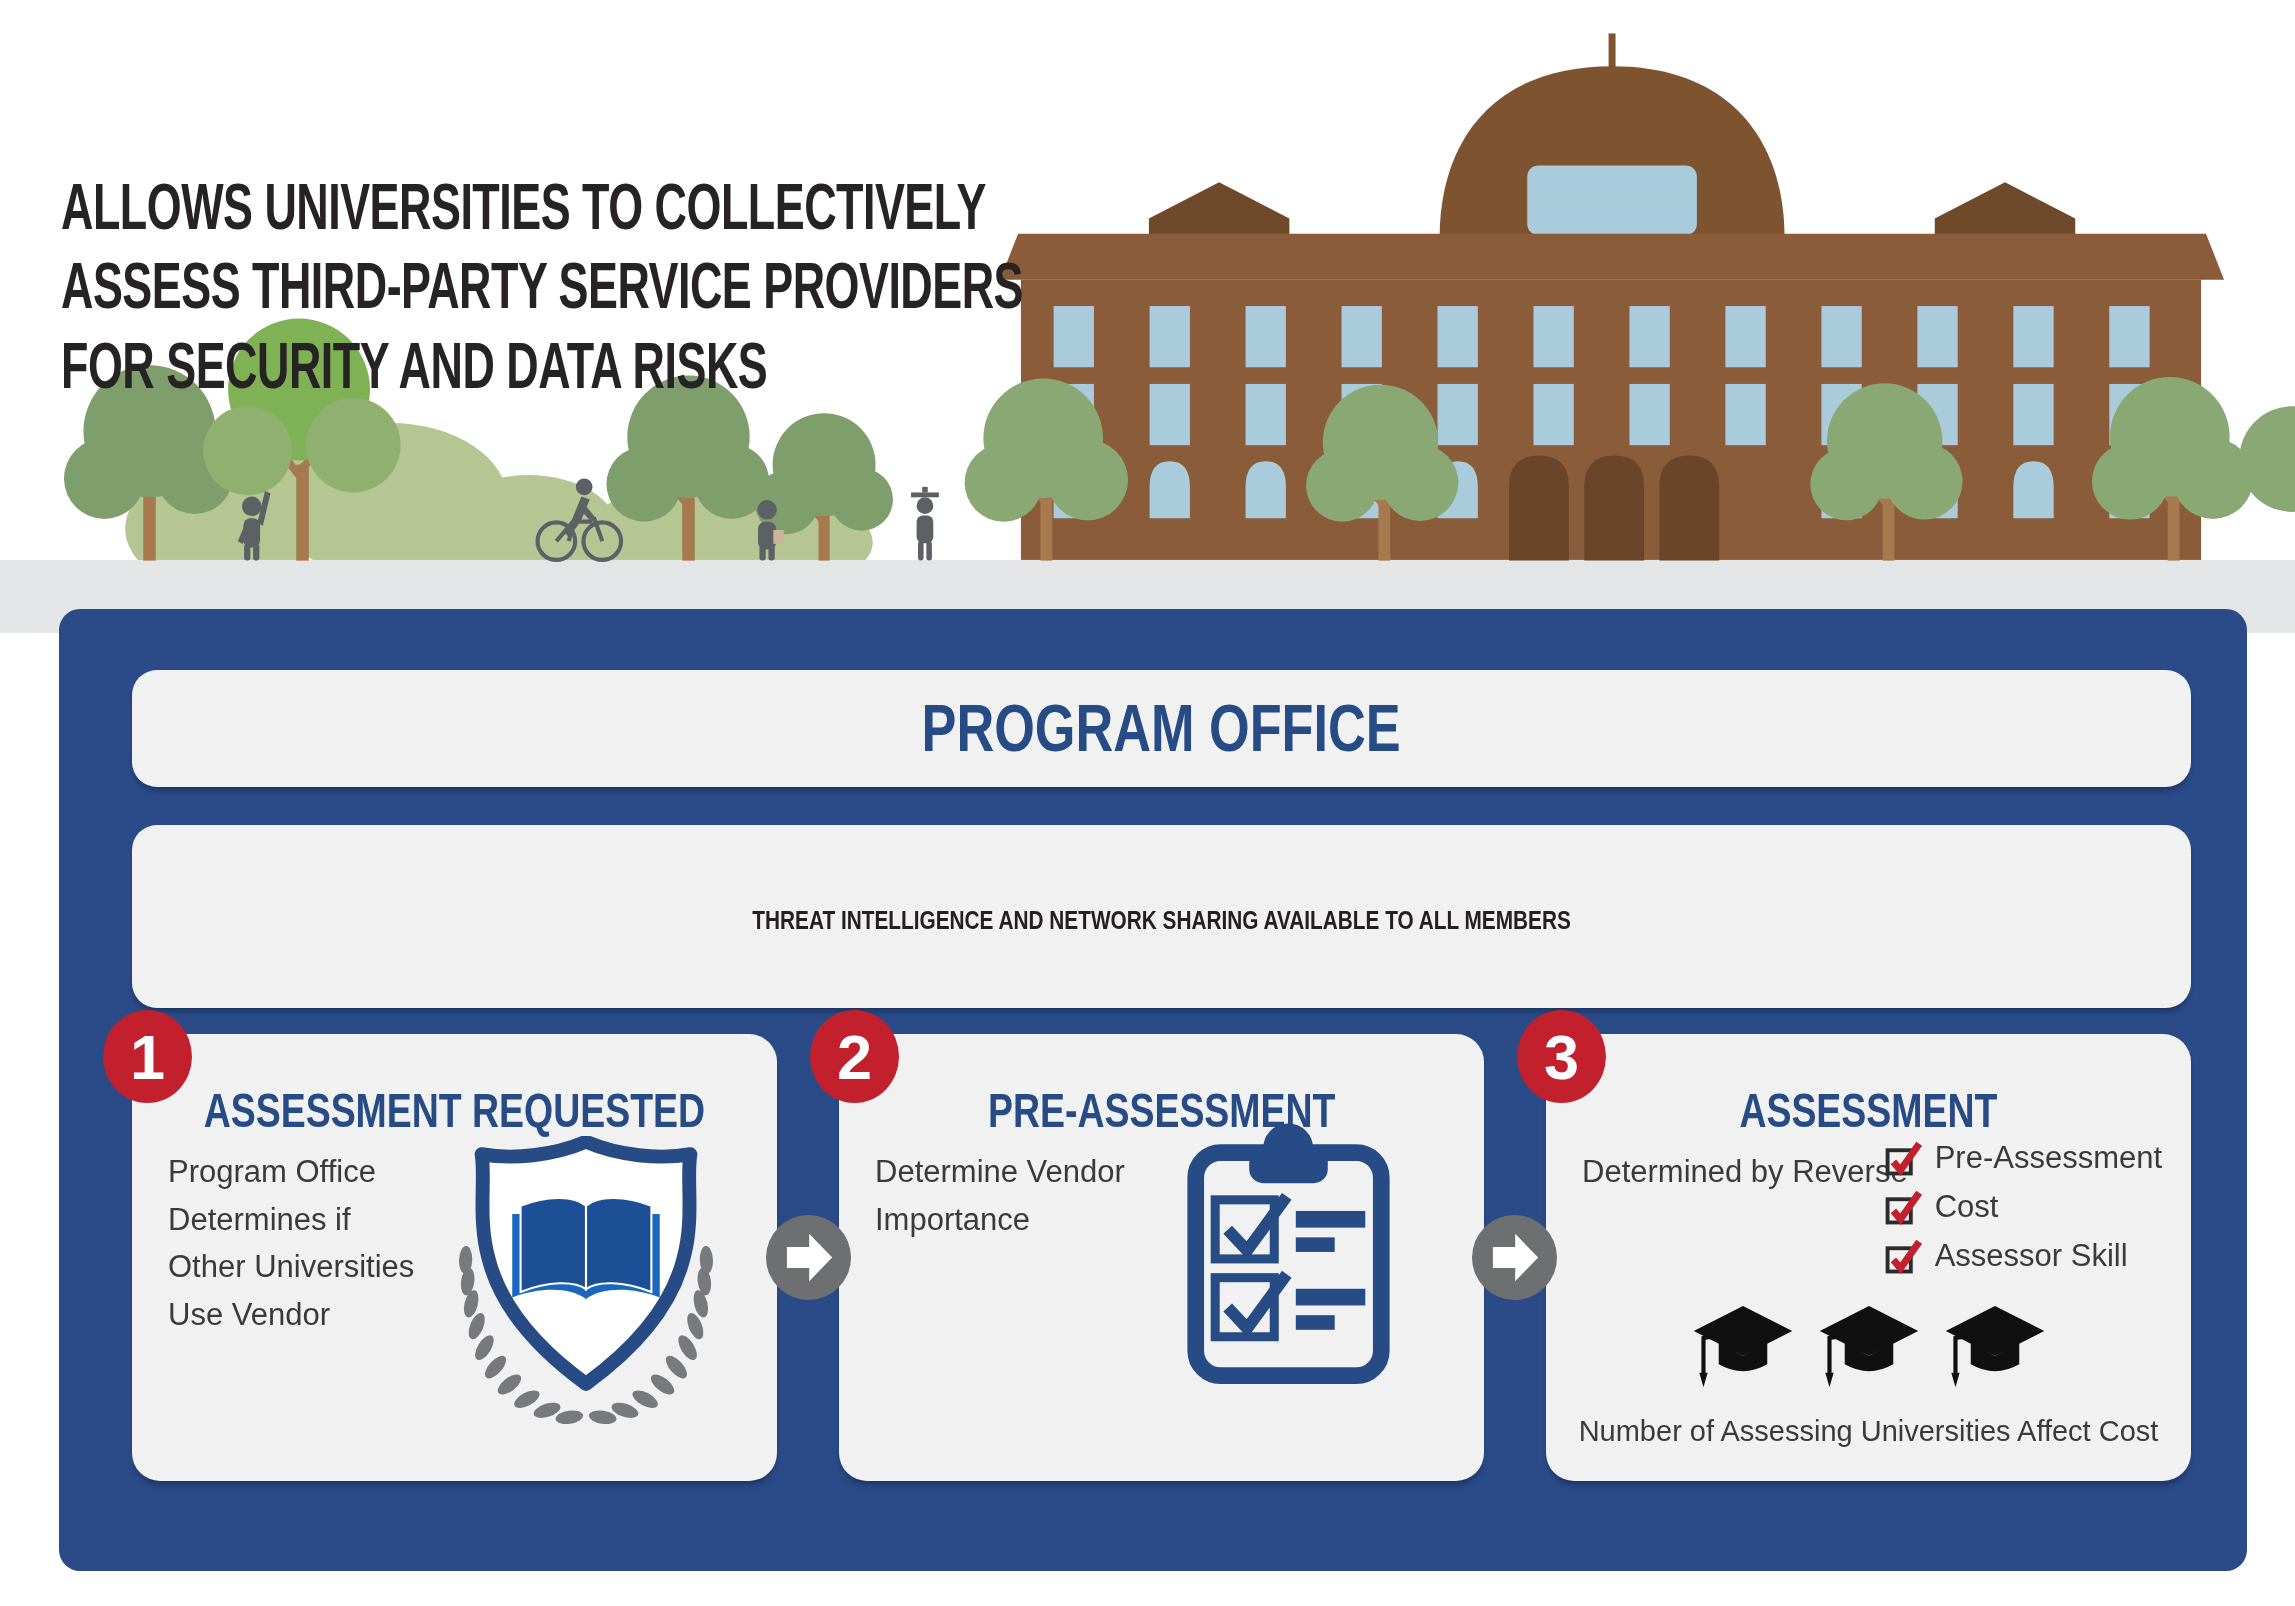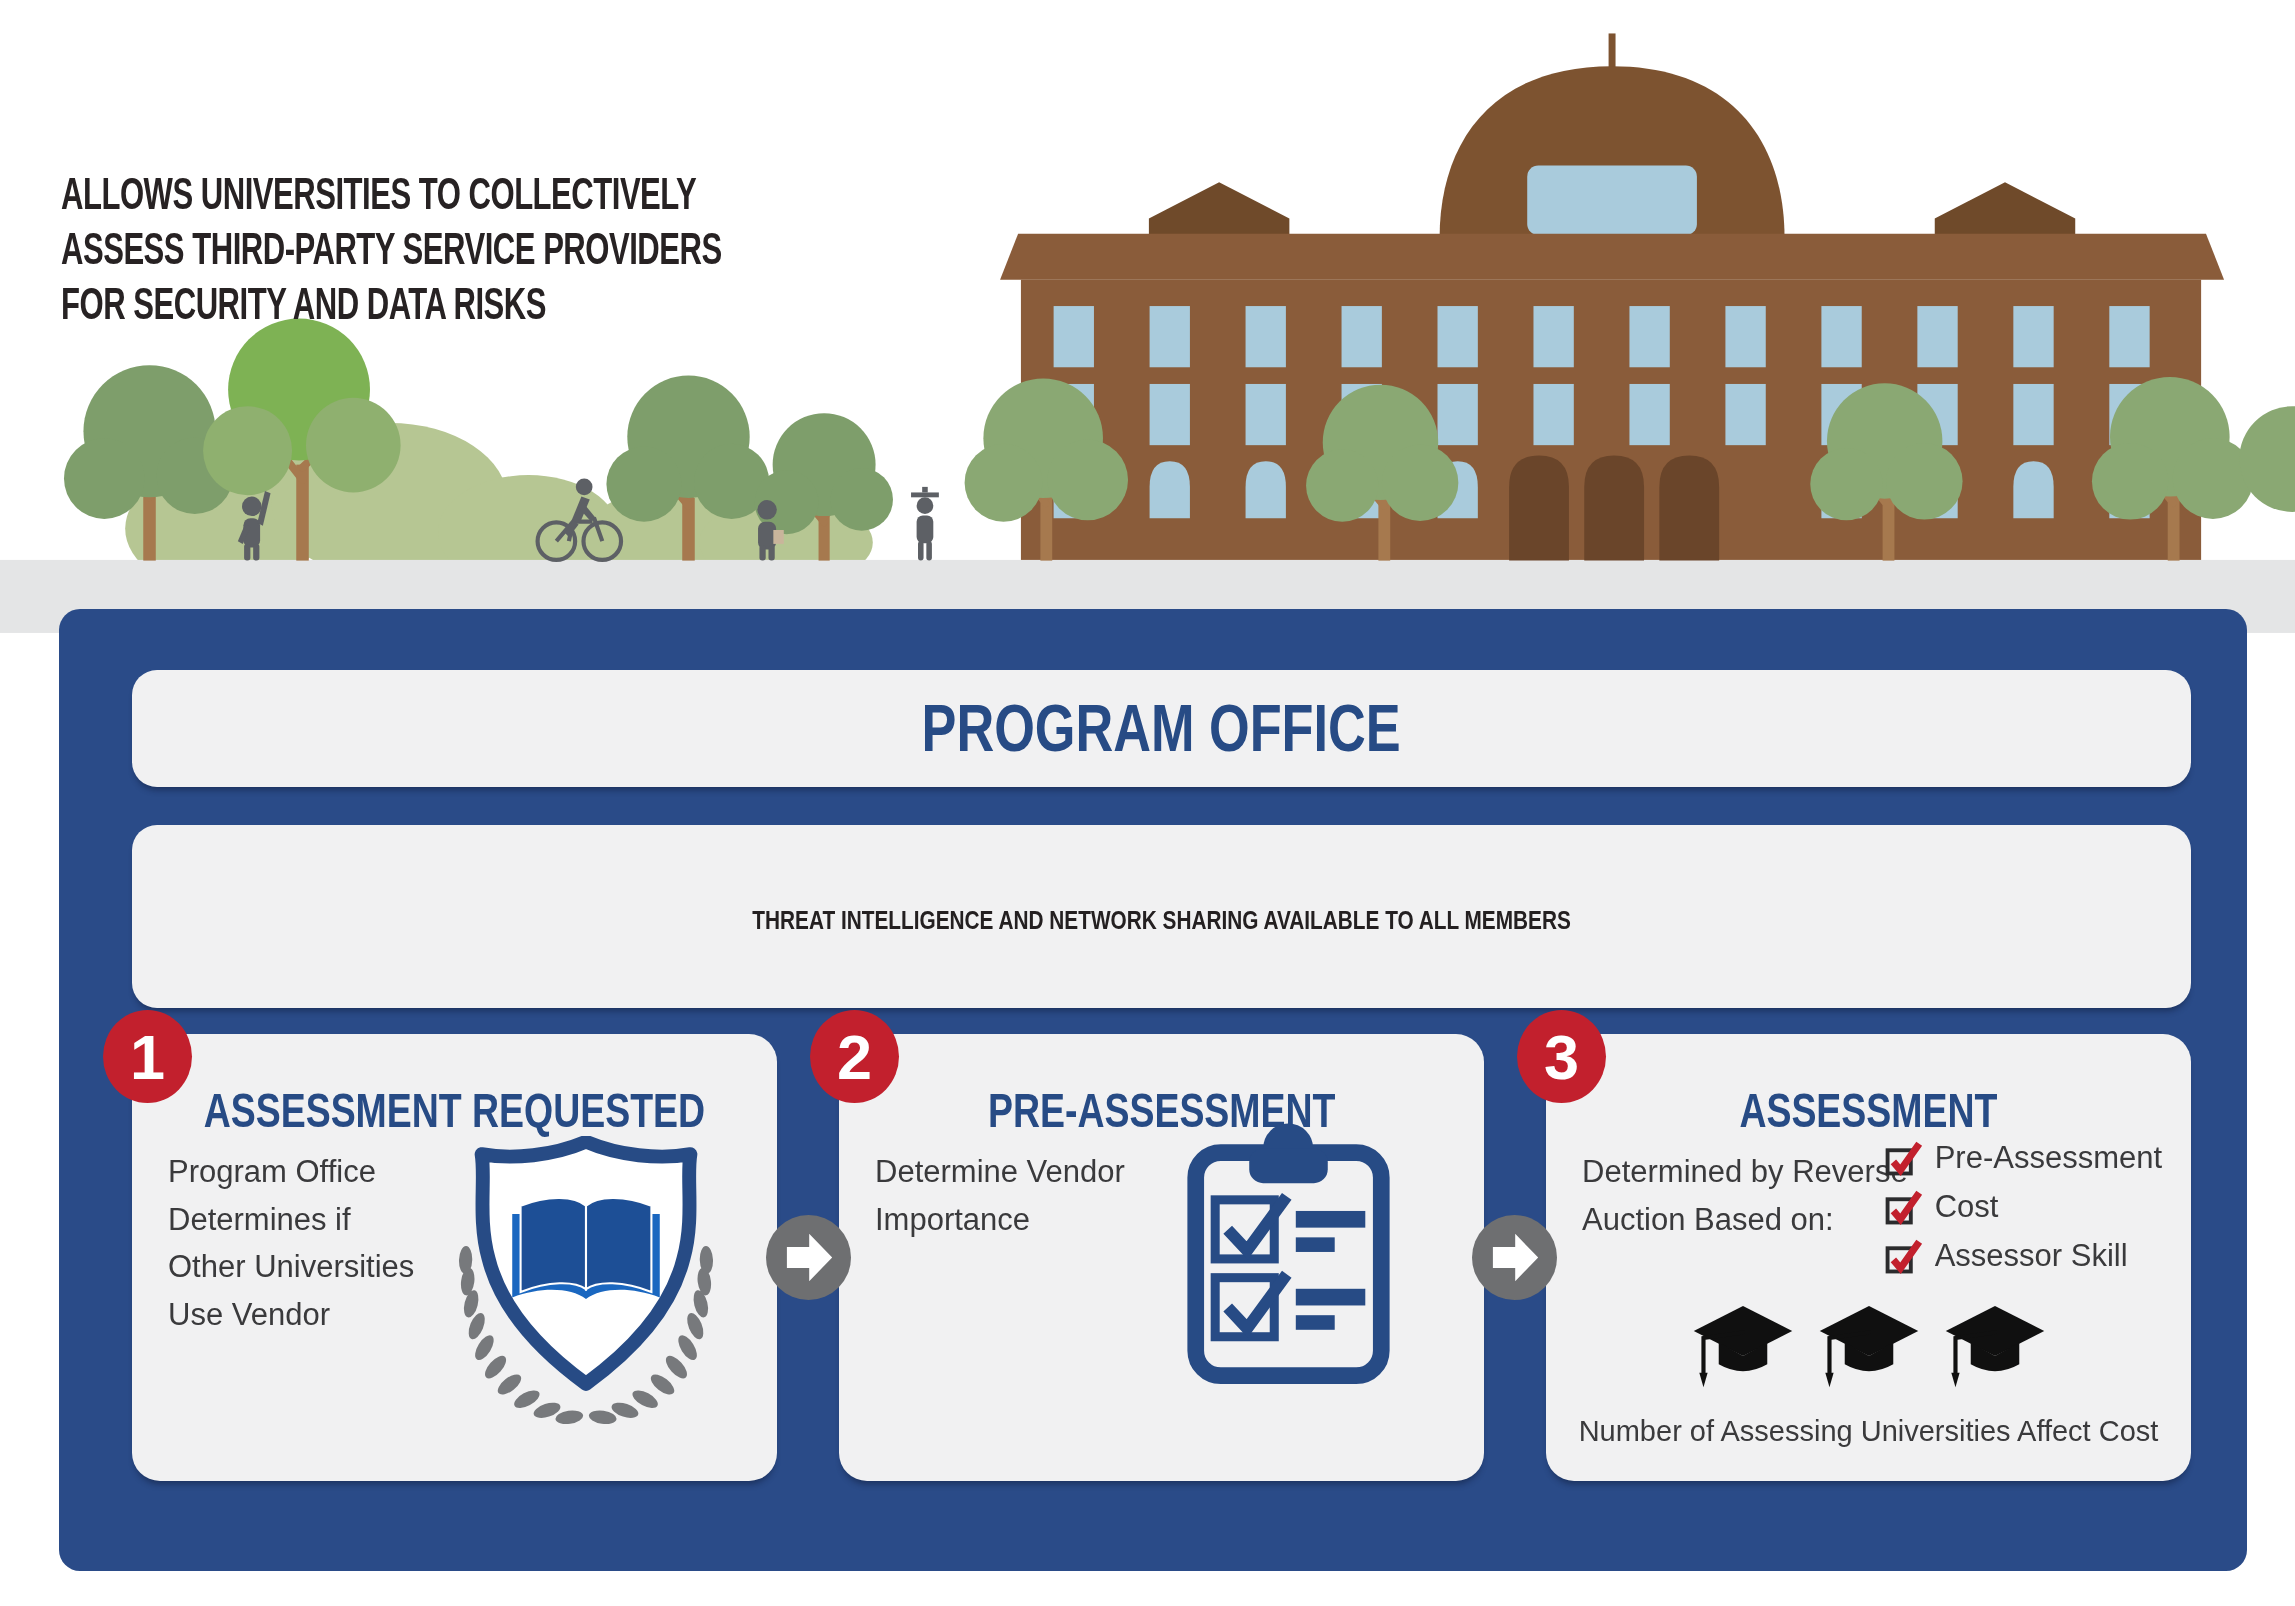"ALLOWS UNIVERSITIES TO COLLECTIVELY" .headline { font-size: 45px -> 65px }
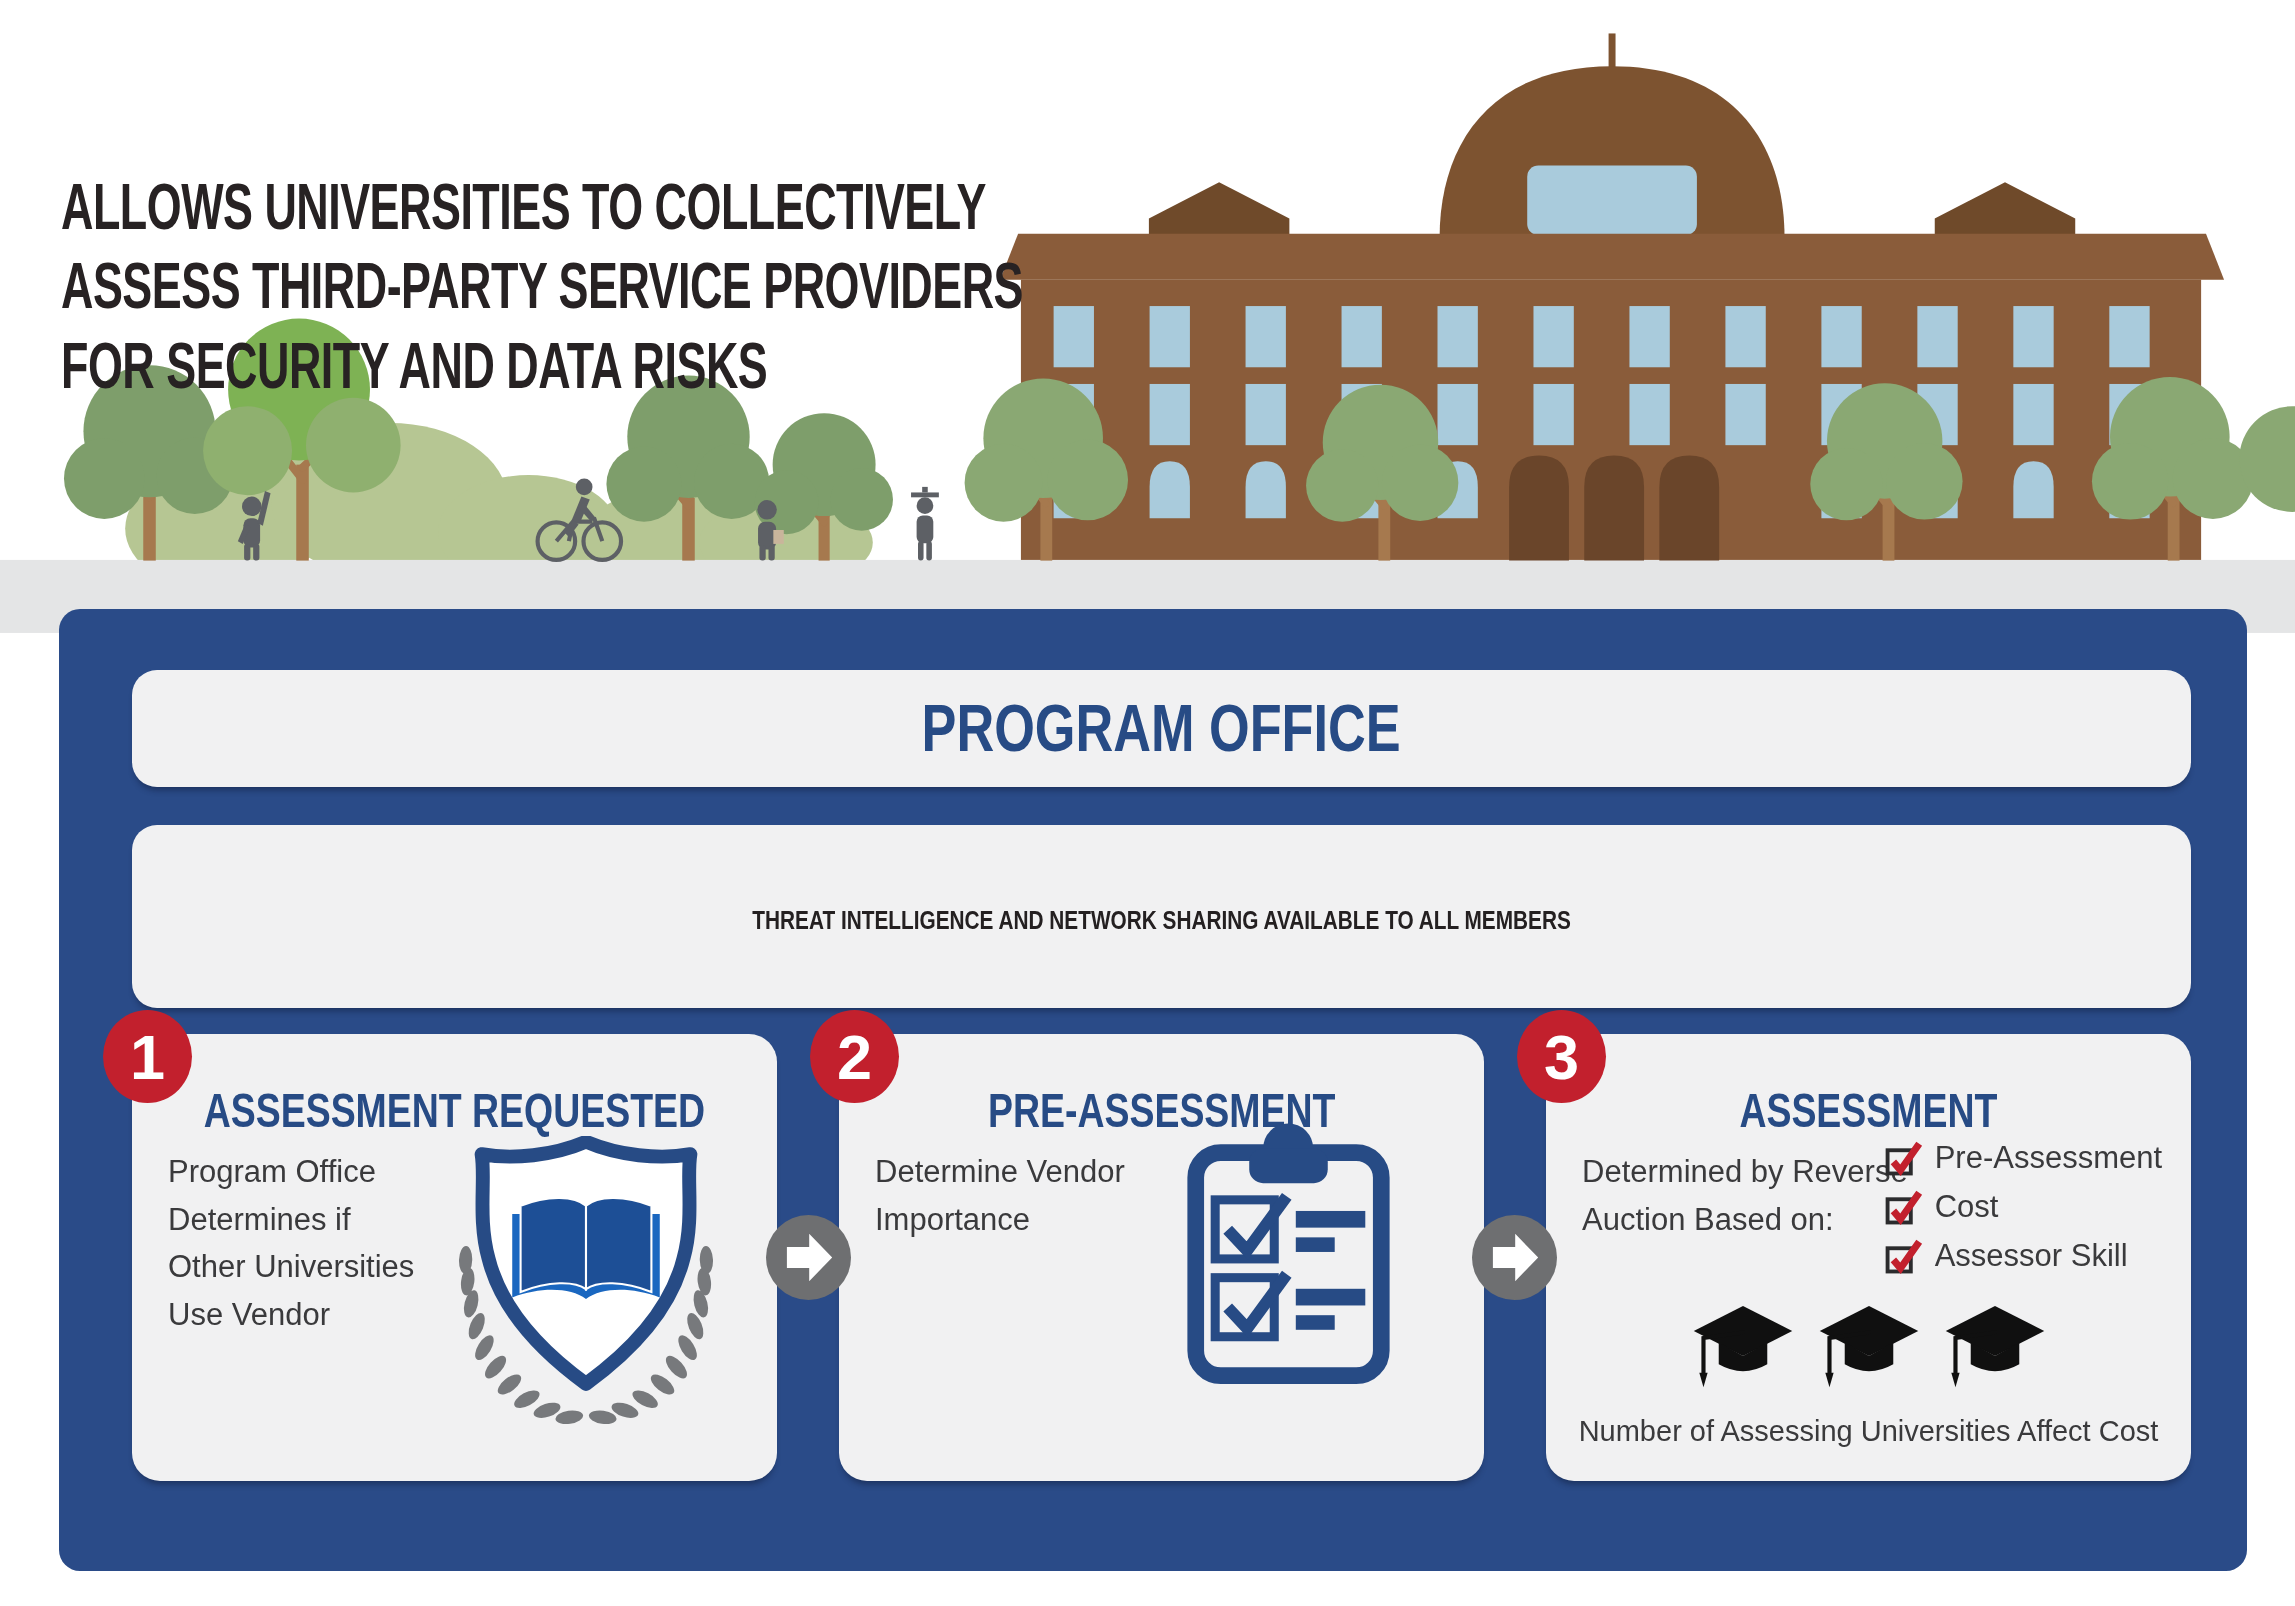"Auction Based on:" div.line { html: <div>Auction Based on:</div> -> none }
